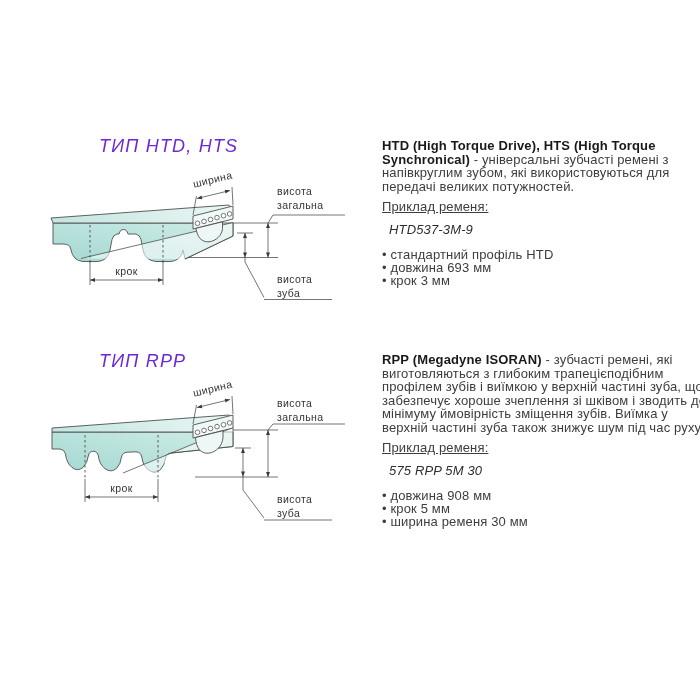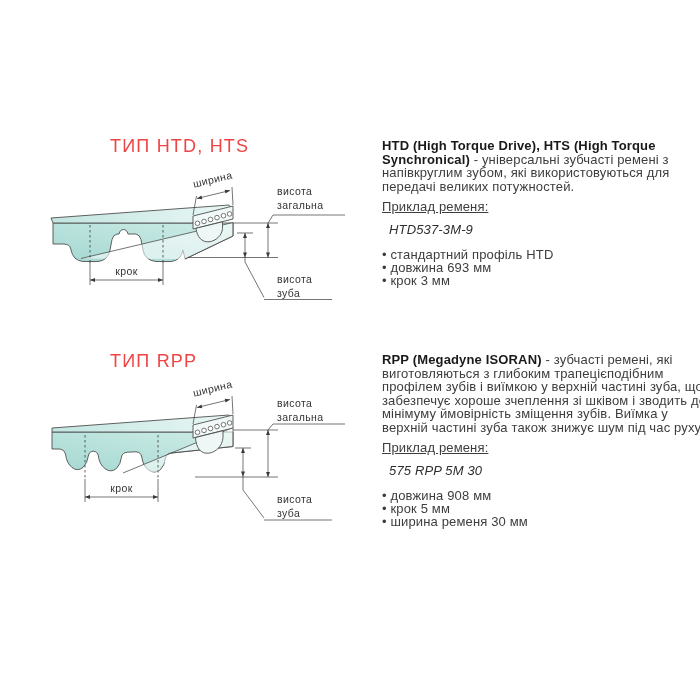"ТИП HTD, HTS" .diagram-title { color: #ef4444 -> #6d28d9; font-style: none -> italic; left: 110px -> 99px }
